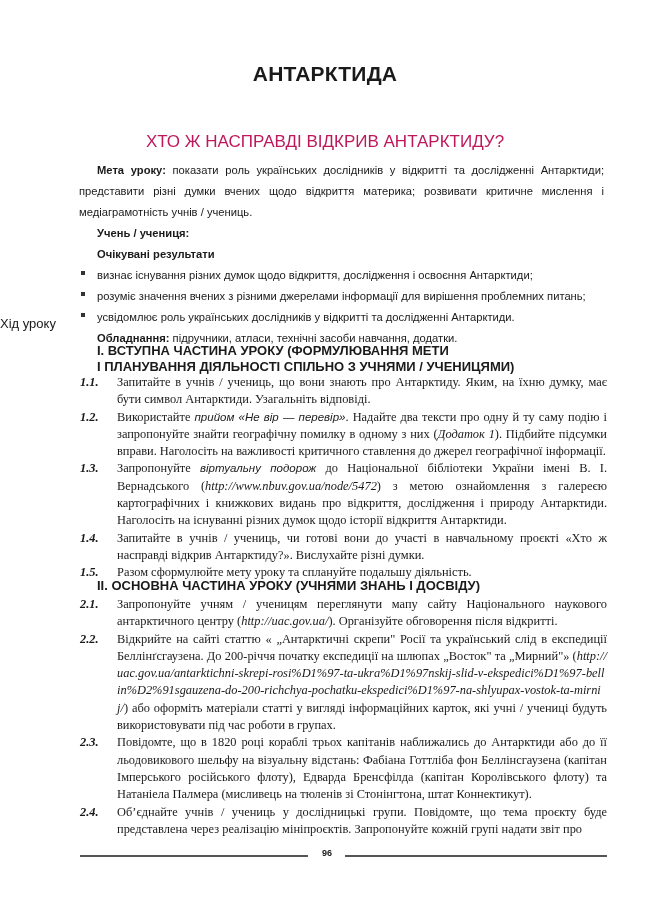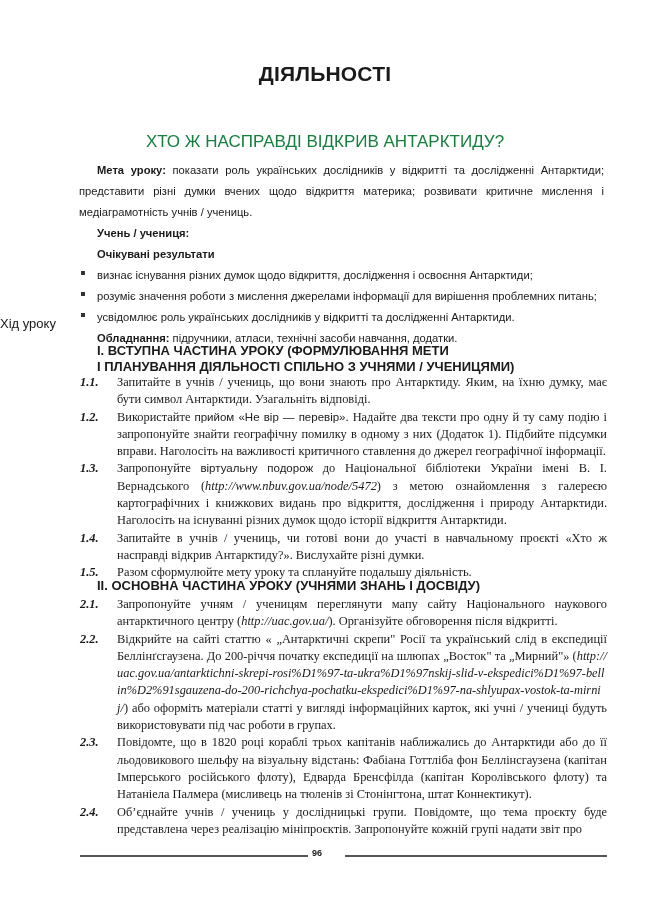"ДІЯЛЬНОСТІ" div.chapter-title { text: ДІЯЛЬНОСТІ -> АНТАРКТИДА }
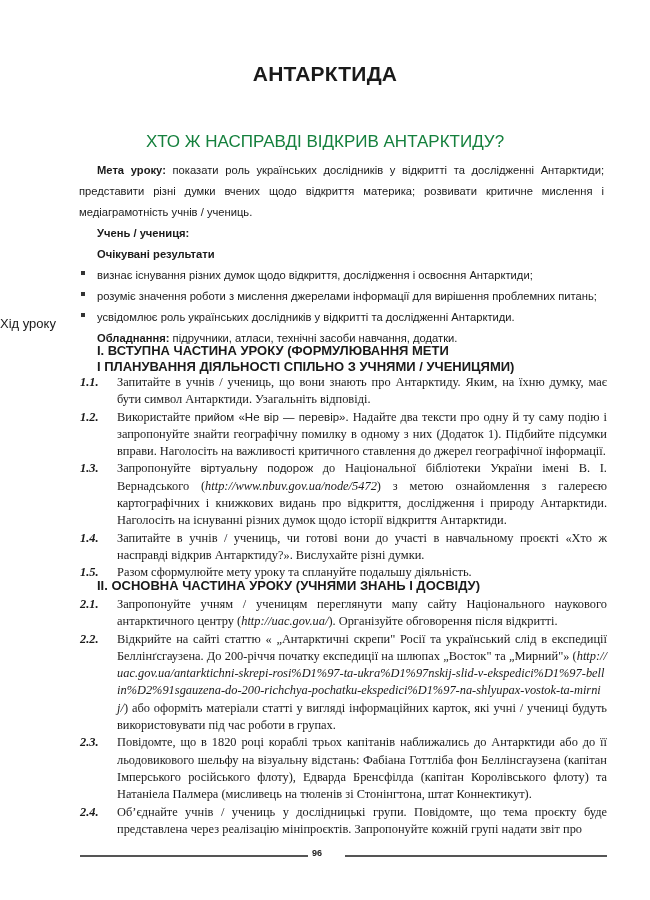"ХТО Ж НАСПРАВДІ ВІДКРИВ АНТАРКТИДУ?" .lesson-title { color: #15803d -> #be185d }
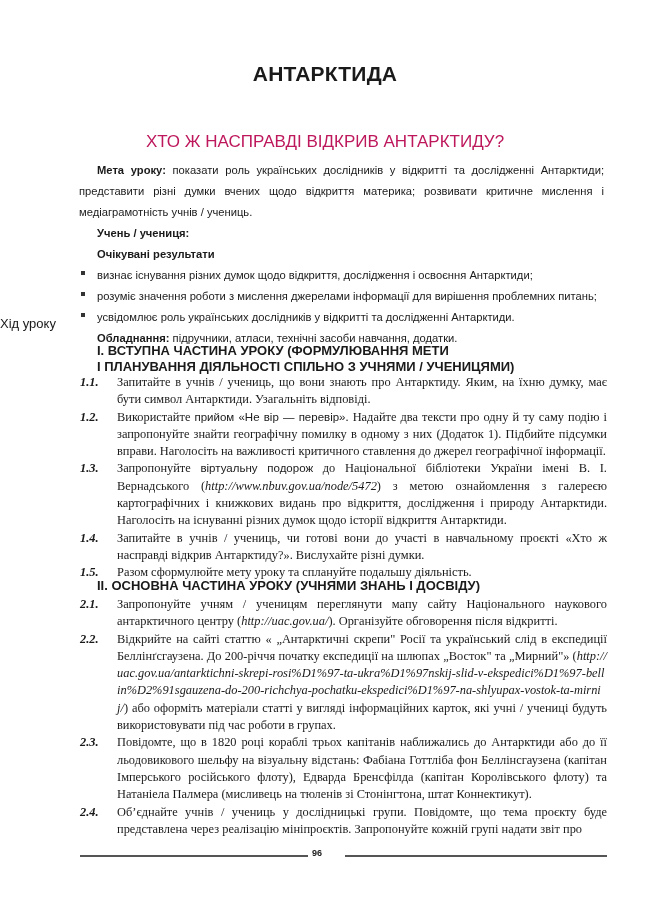"розуміє значення роботи з мислення" li { text: роботи з мислення -> вчених з різними }
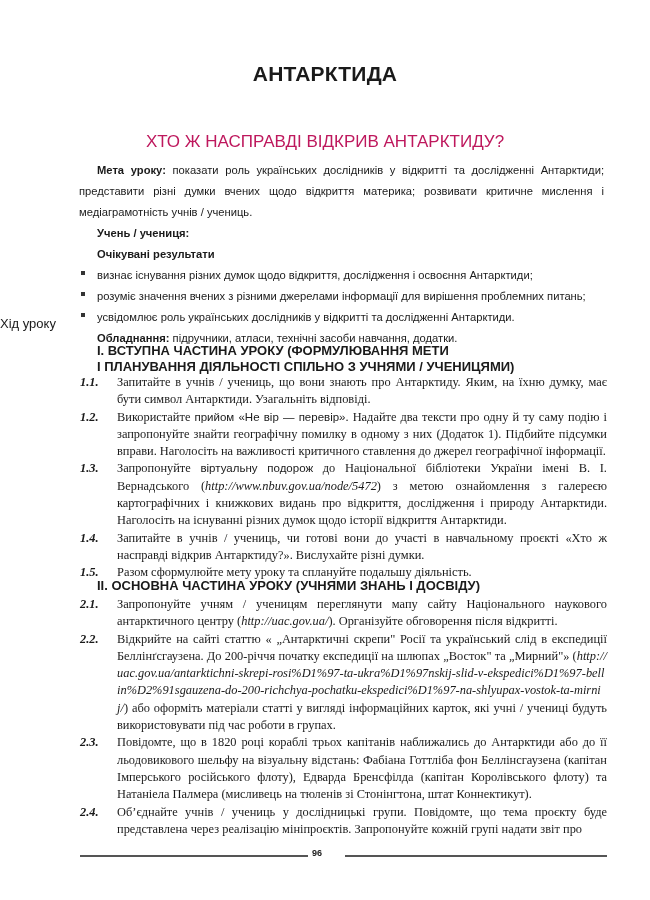"прийом «Не вір — перевір»" .it { font-style: none -> italic }
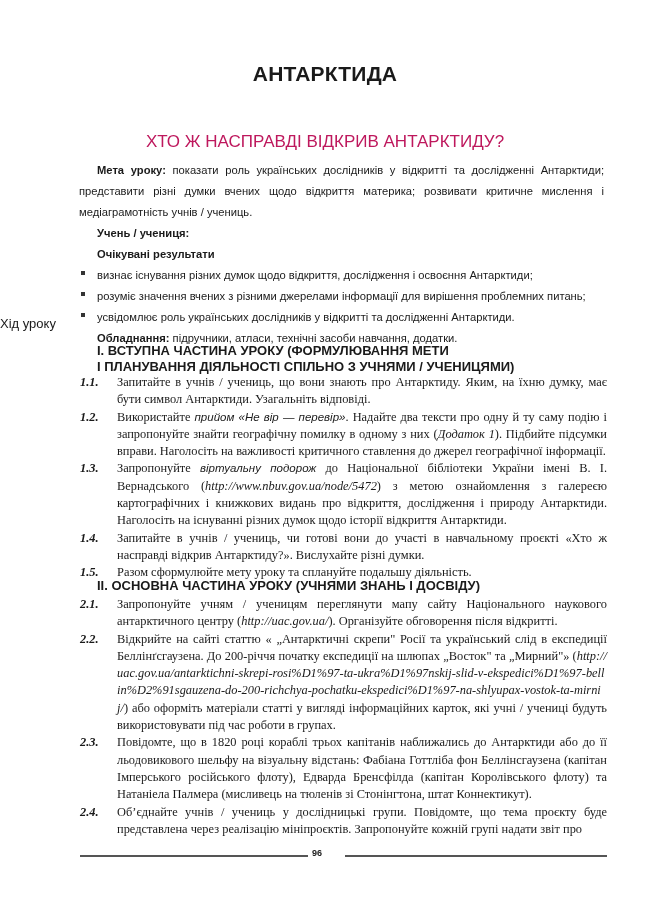"96" .footer .pnum { text-align: left -> center }
